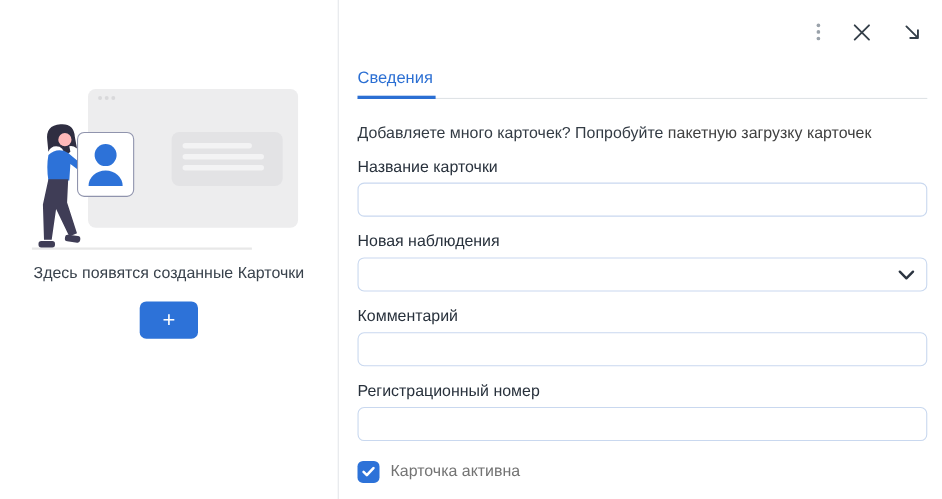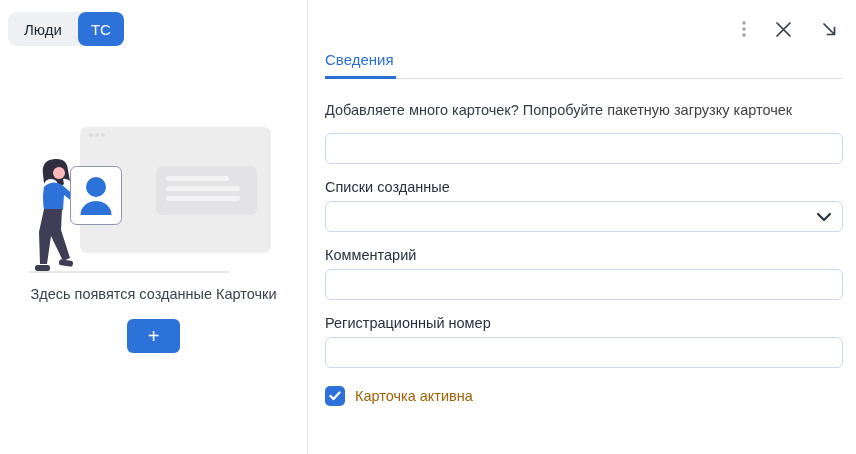"Люди" div.segmented { html: <div> <div>Люди</div> <div>ТС</div> </div> -> none }
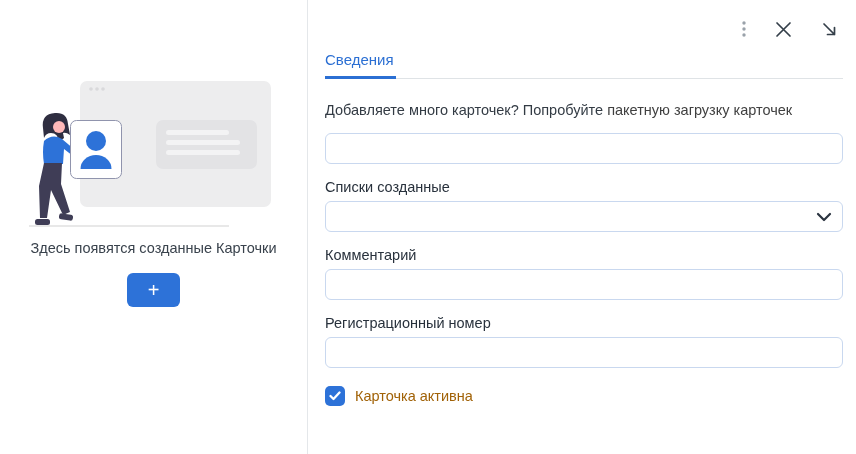"Сведения" .tab-row { margin-top: 7px -> 18px }
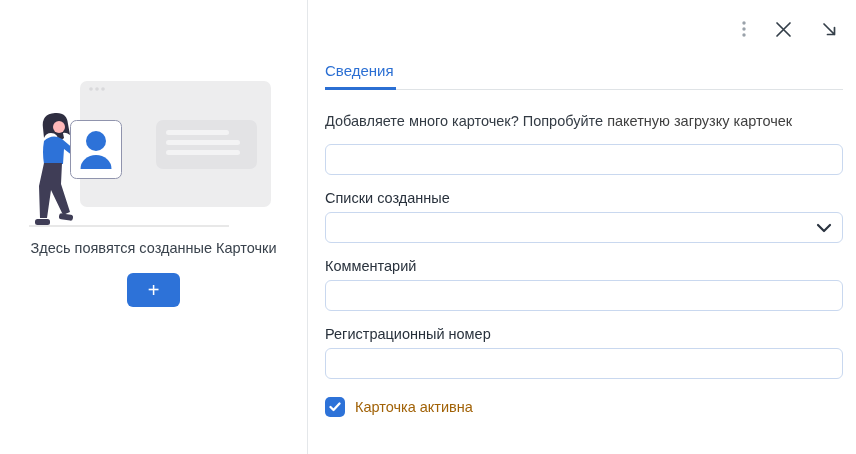"Название карточки" label { html: none -> <label>Название карточки</label> }
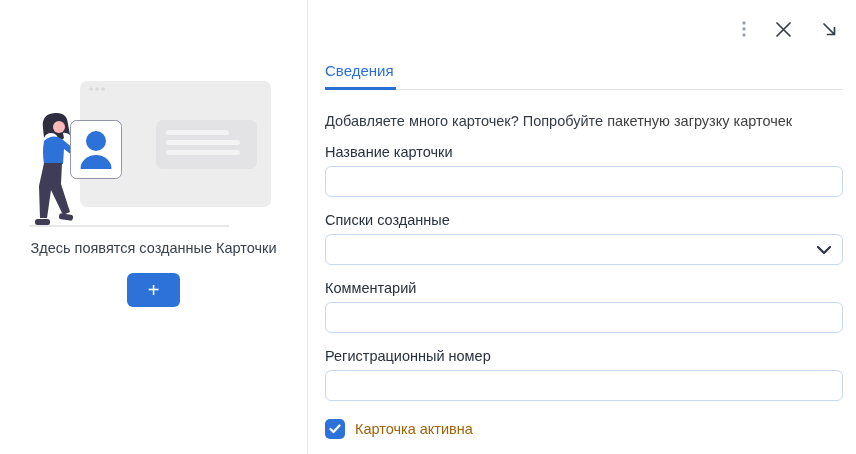"Списки созданные" label { text: Списки созданные -> Новая наблюдения }
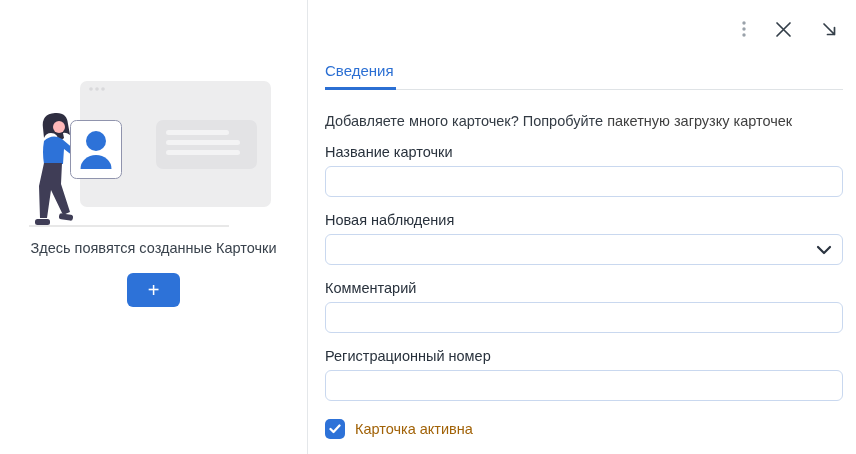"Карточка активна" .checkbox-label { color: #a16207 -> #737373 }
